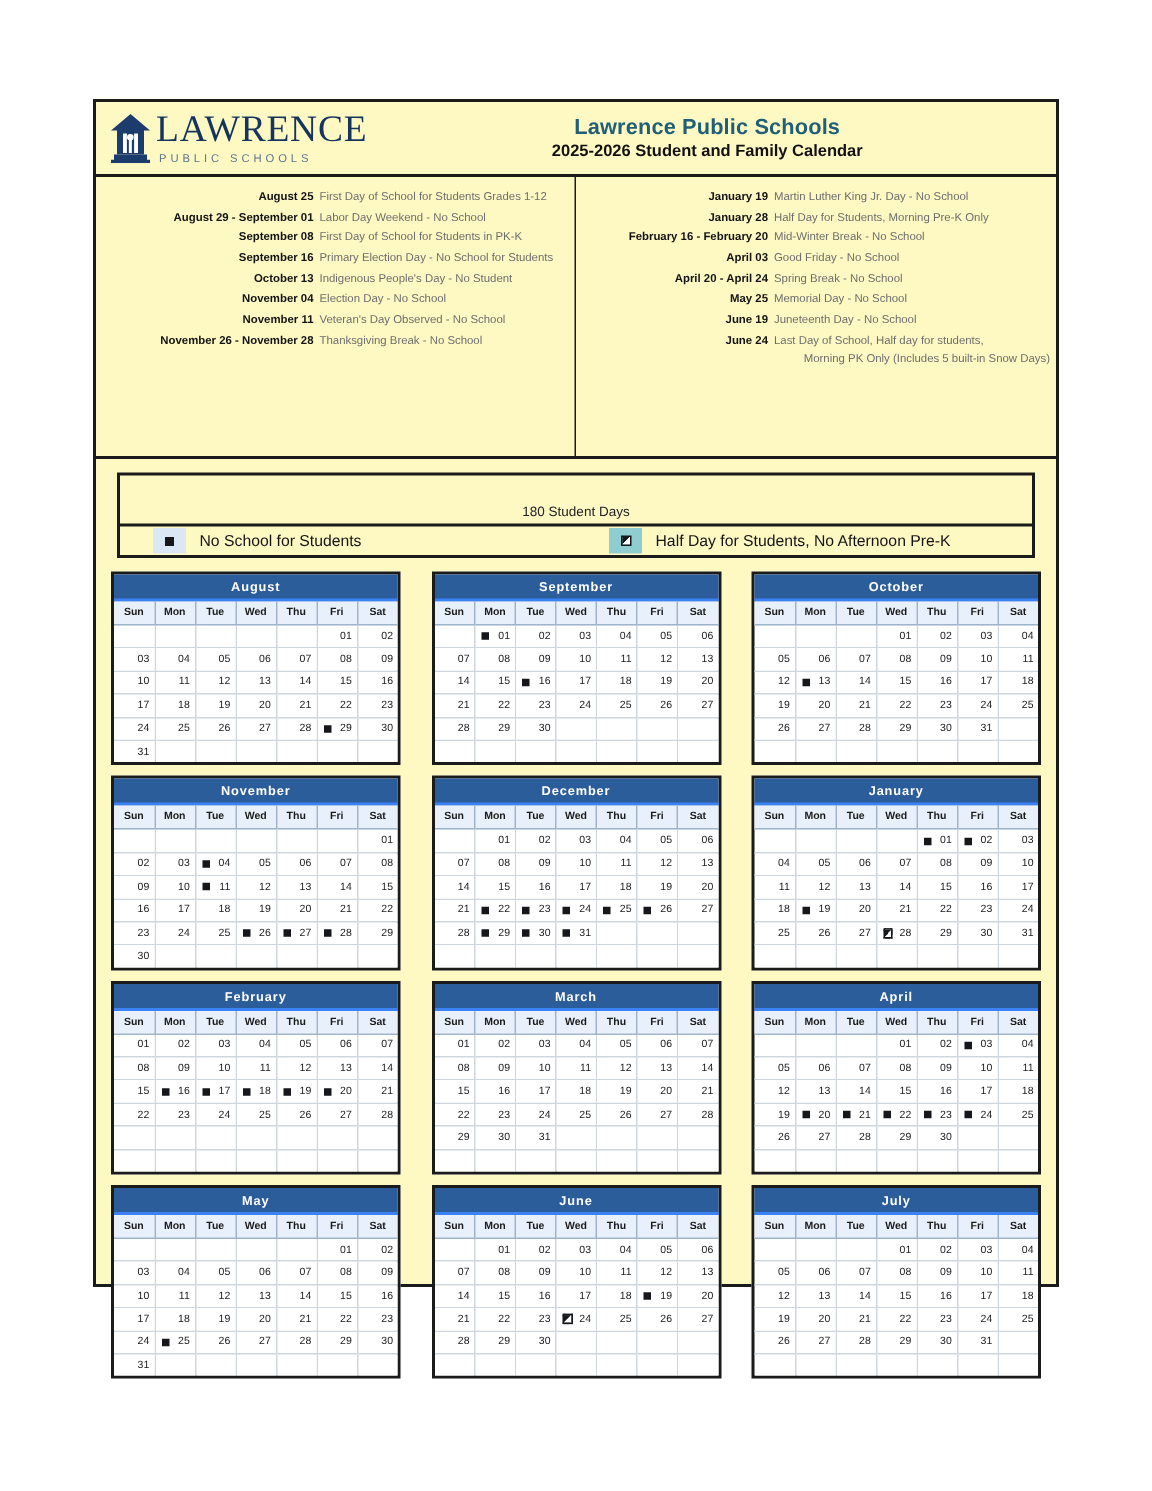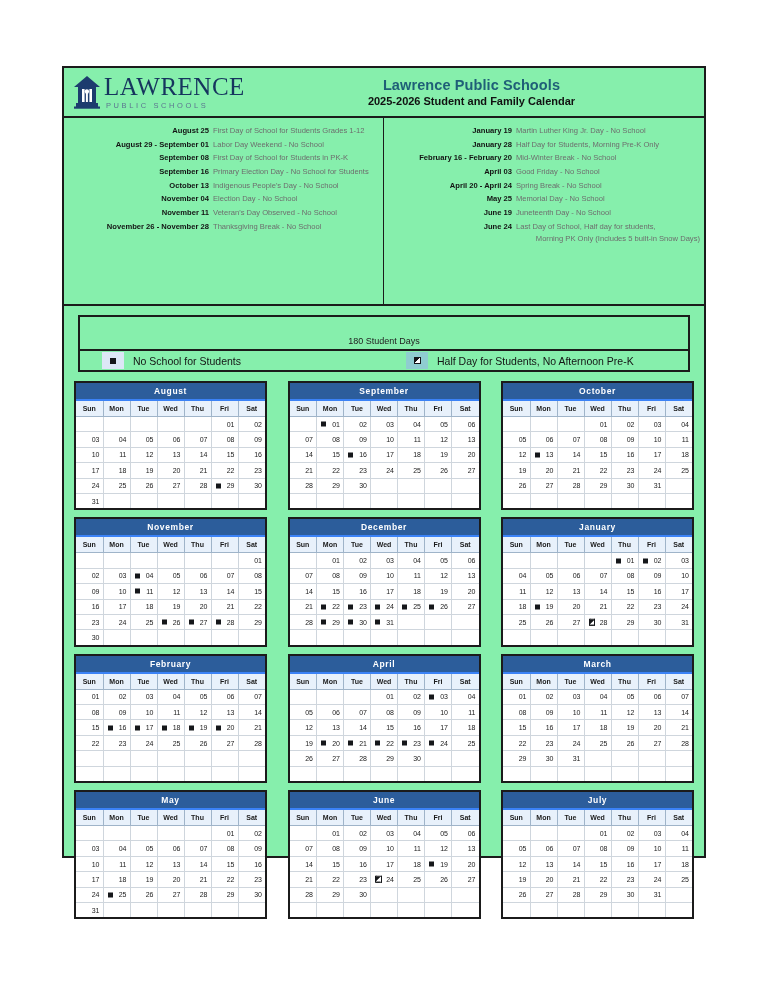"LAWRENCE" .doc-frame { background: #86efac -> #fef9c3 }
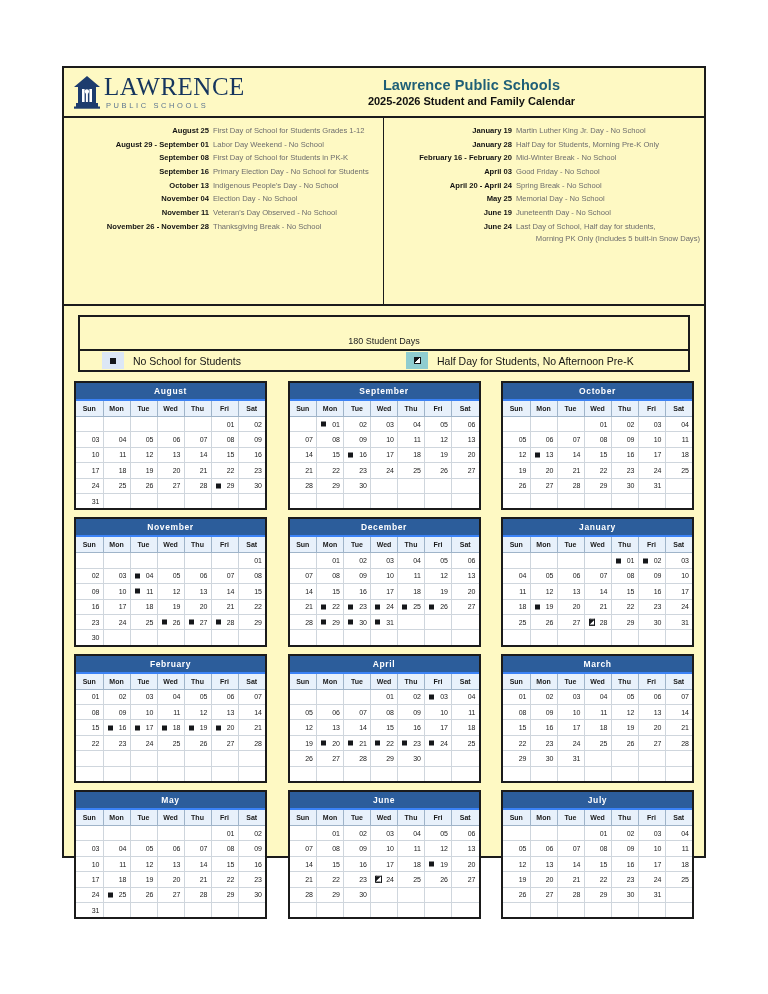"Indigenous People's Day - No" span.note-desc { text: School -> Student }
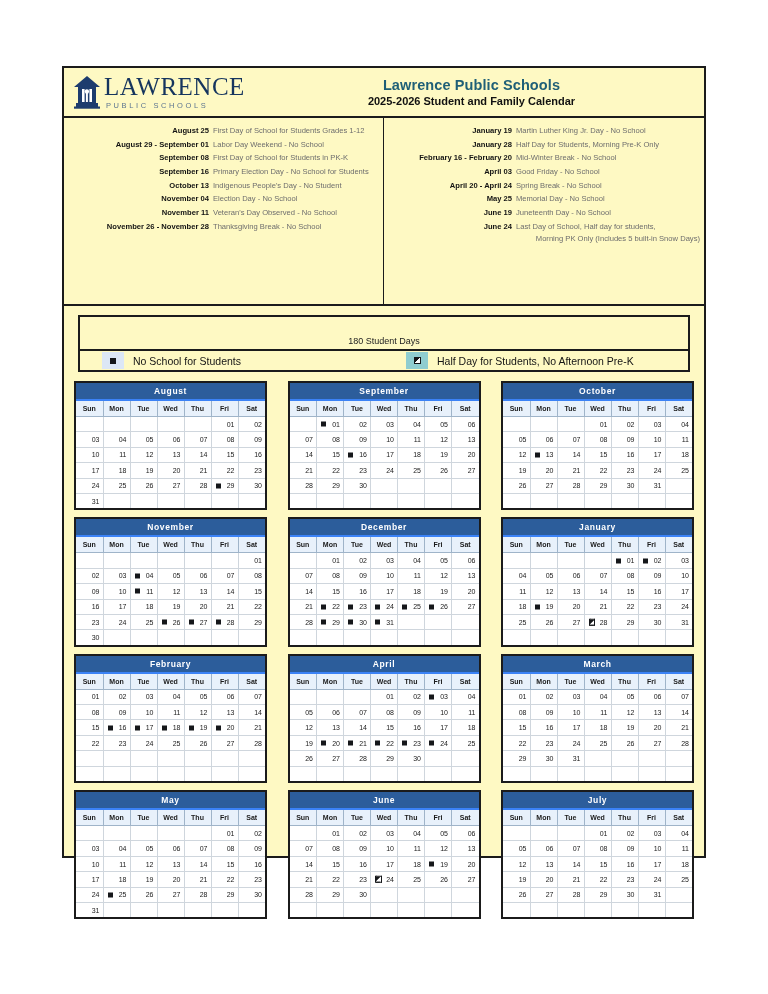"April" div.month { order: before "March" -> after "March" }
